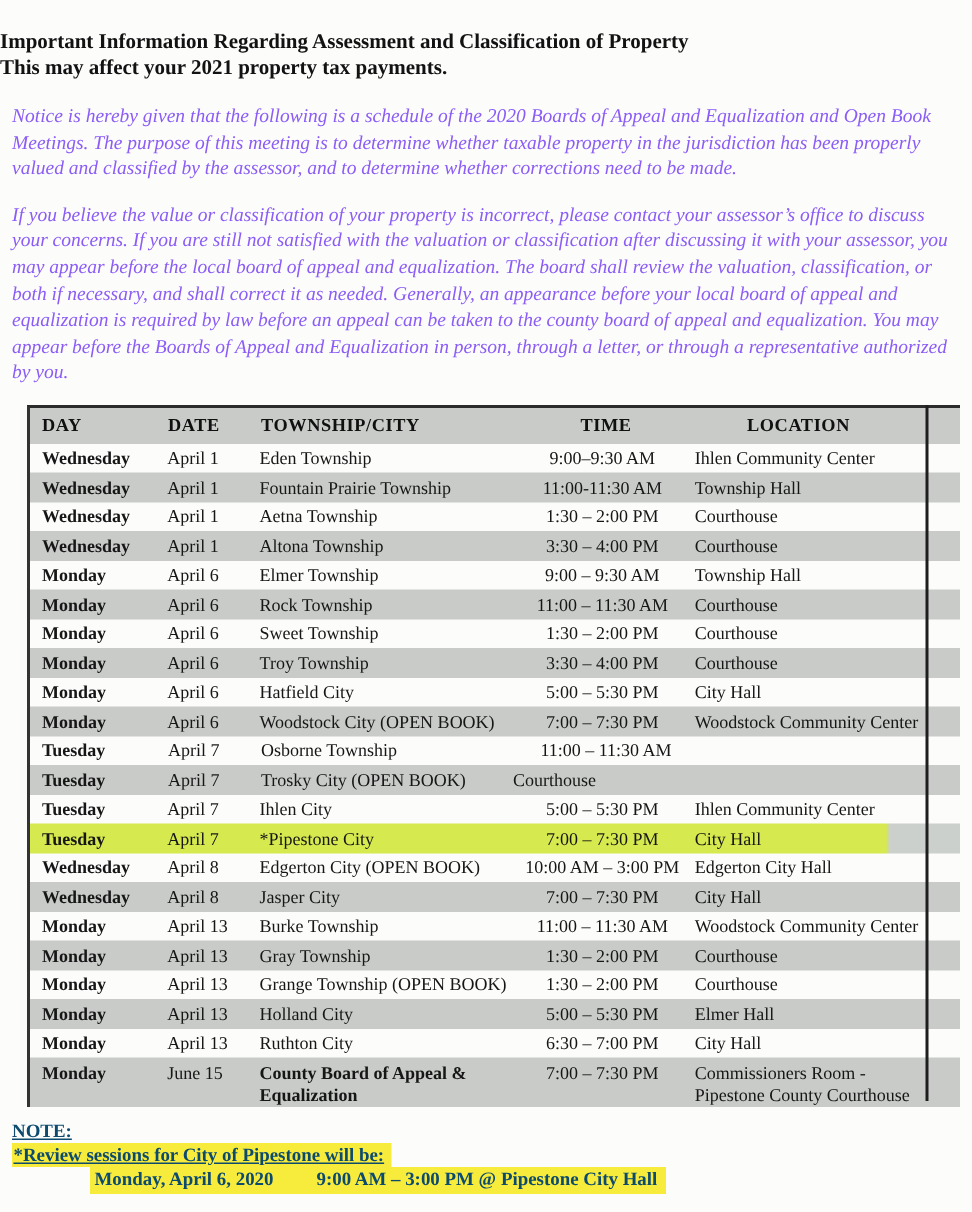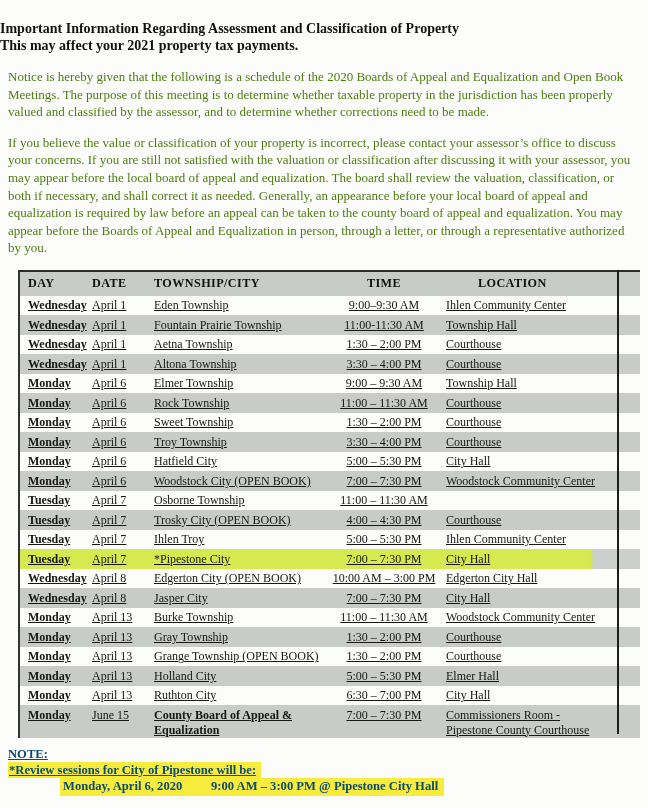"Notice is hereby given that" .para { color: #4d7c0f -> #8b5cf6; font-style: none -> italic }
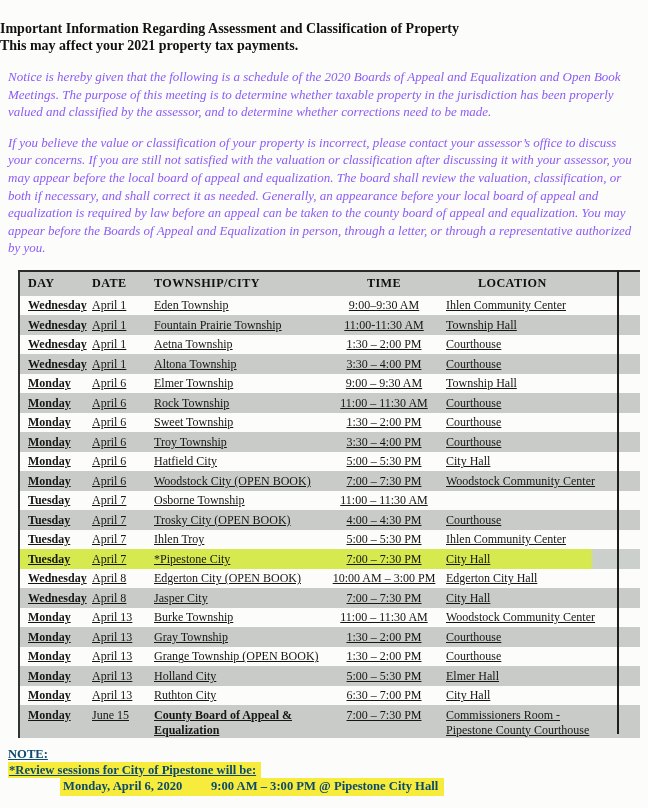"DAY" .c-day { width: 72px -> 92px }
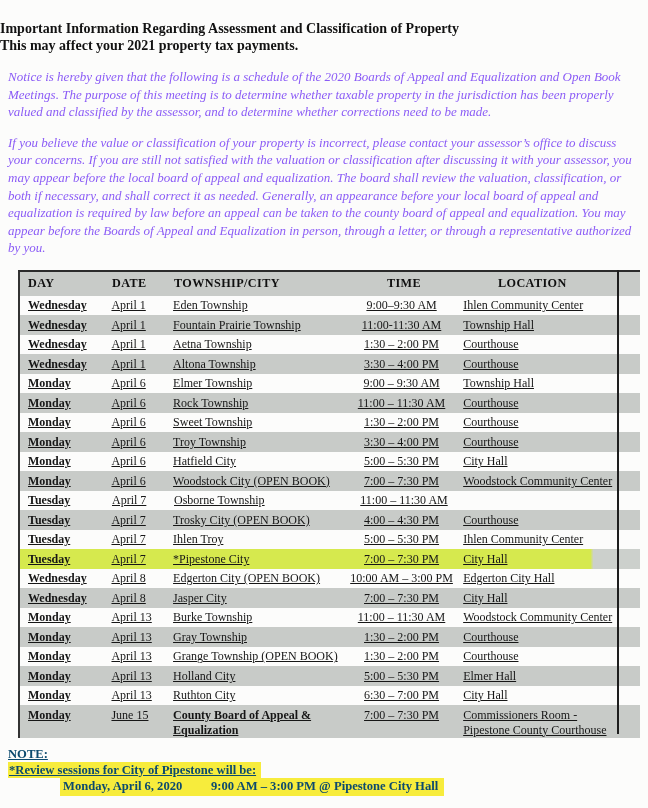"Wednesday" .trow { text-decoration: underline -> none }
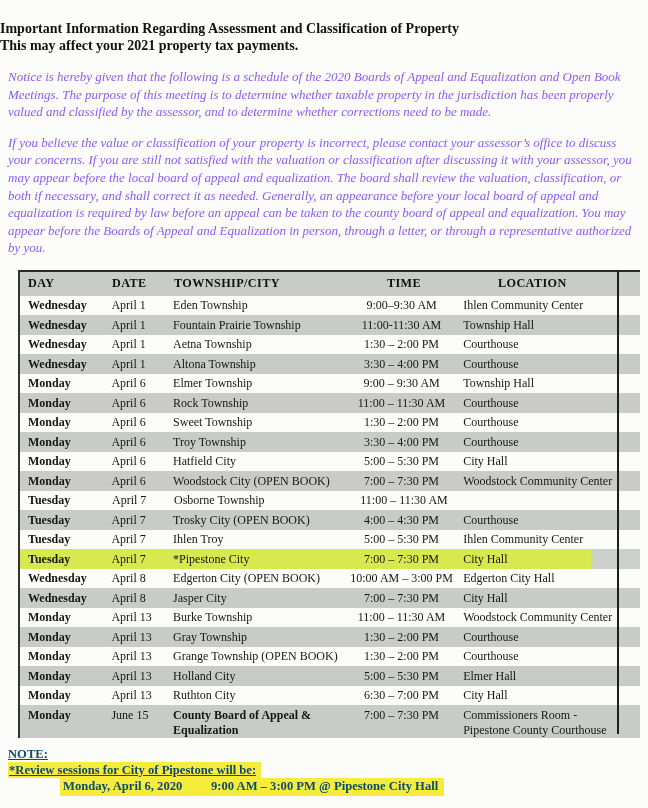"4:00 – 4:30 PM" div.cell { html: <div>4:00 – 4:30 PM</div> -> none }
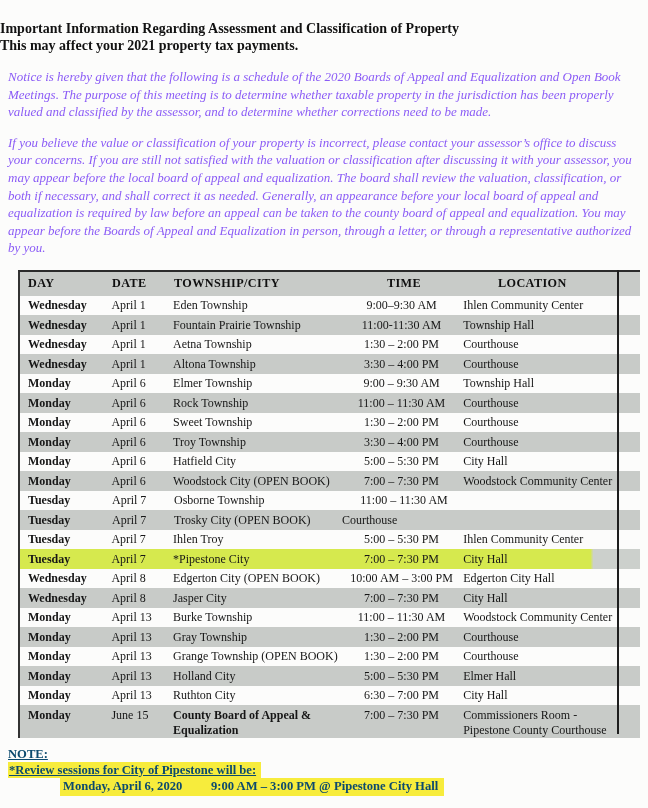"Ihlen Troy" div.cell { text: Troy -> City }
